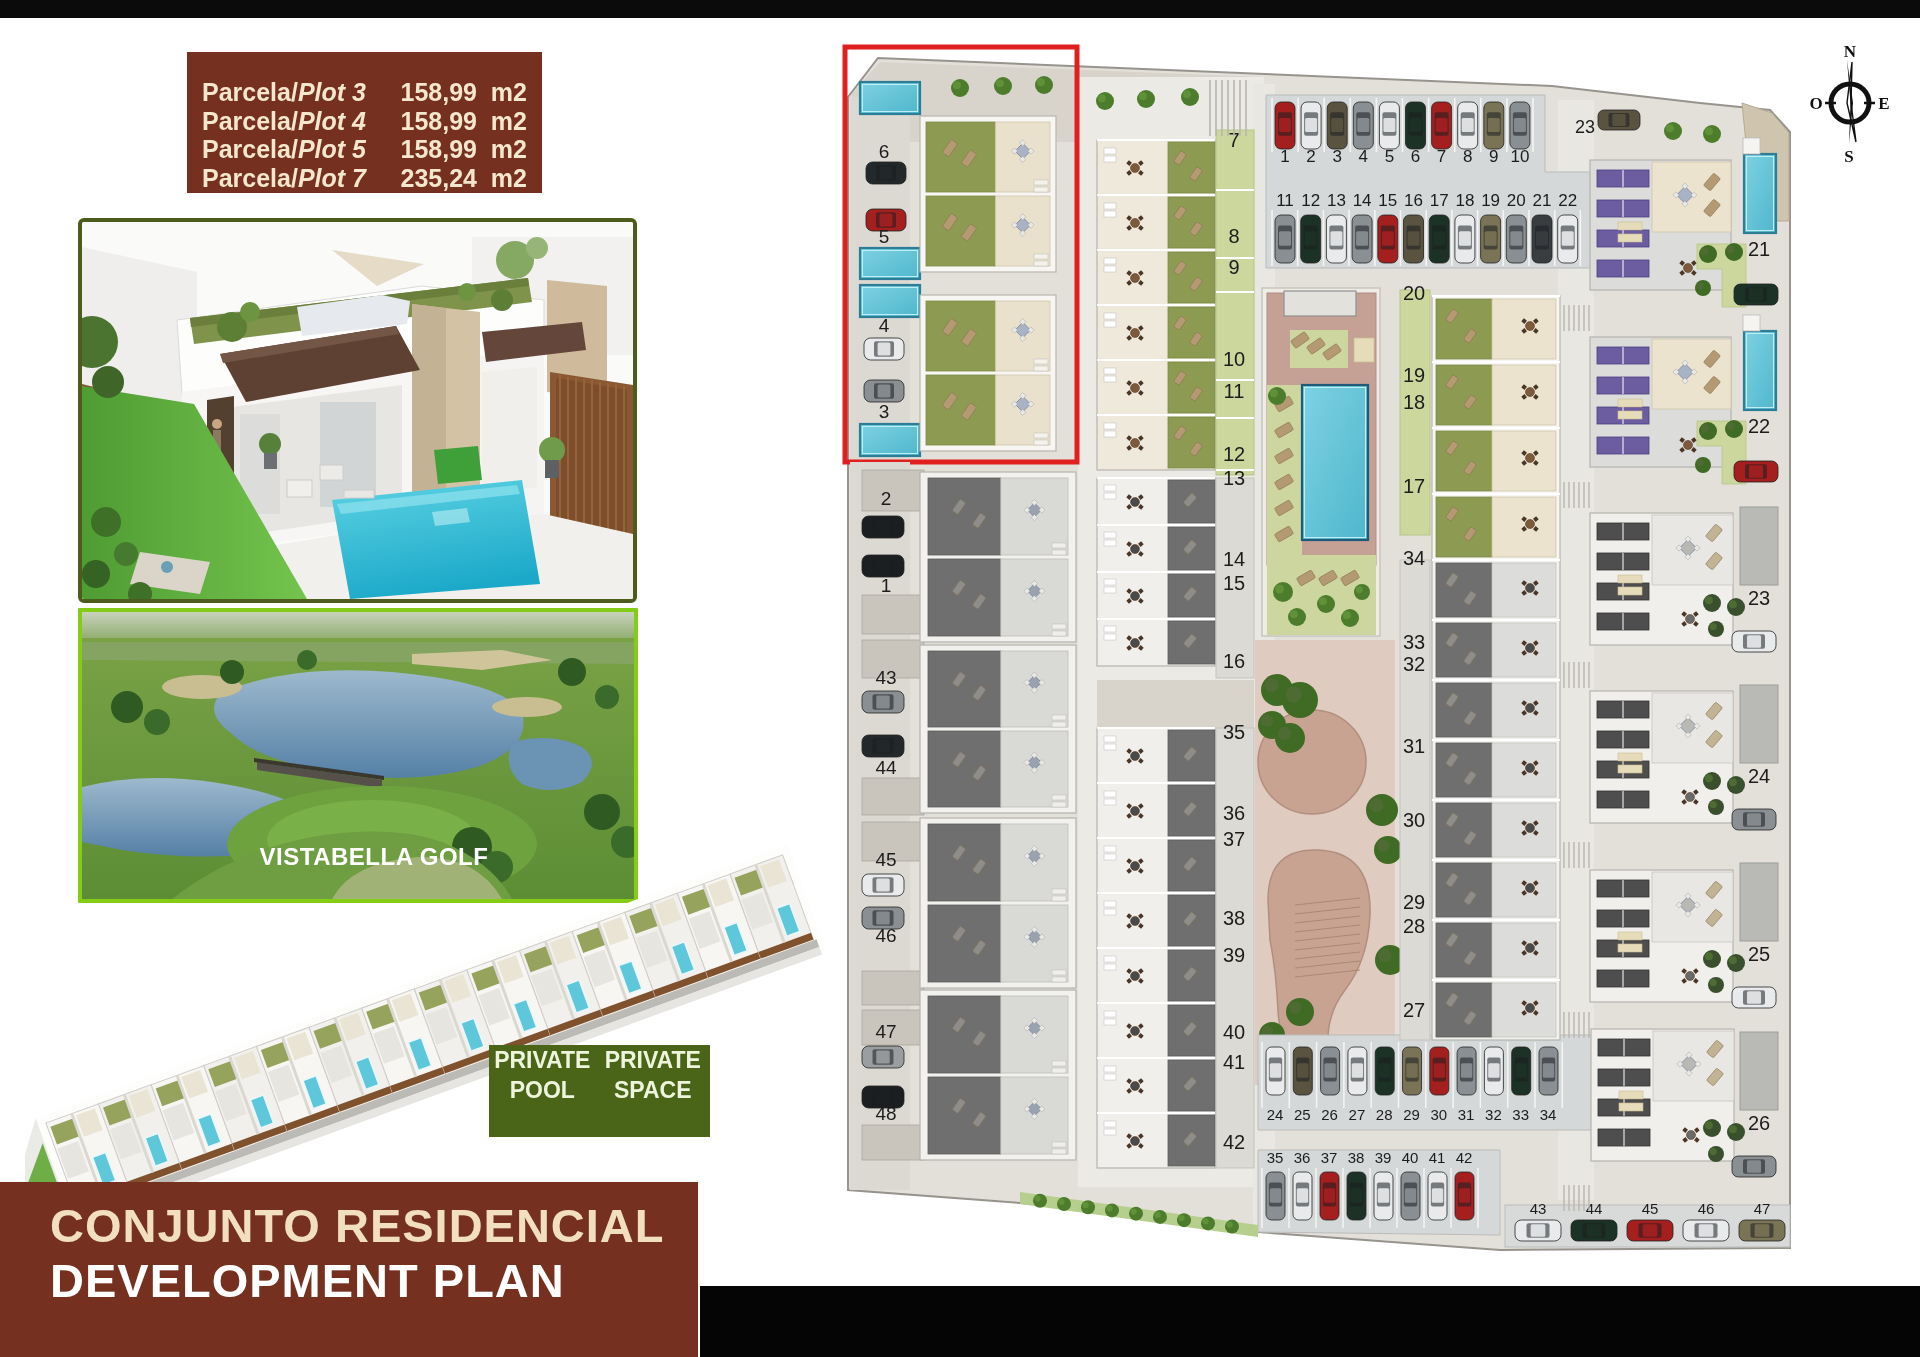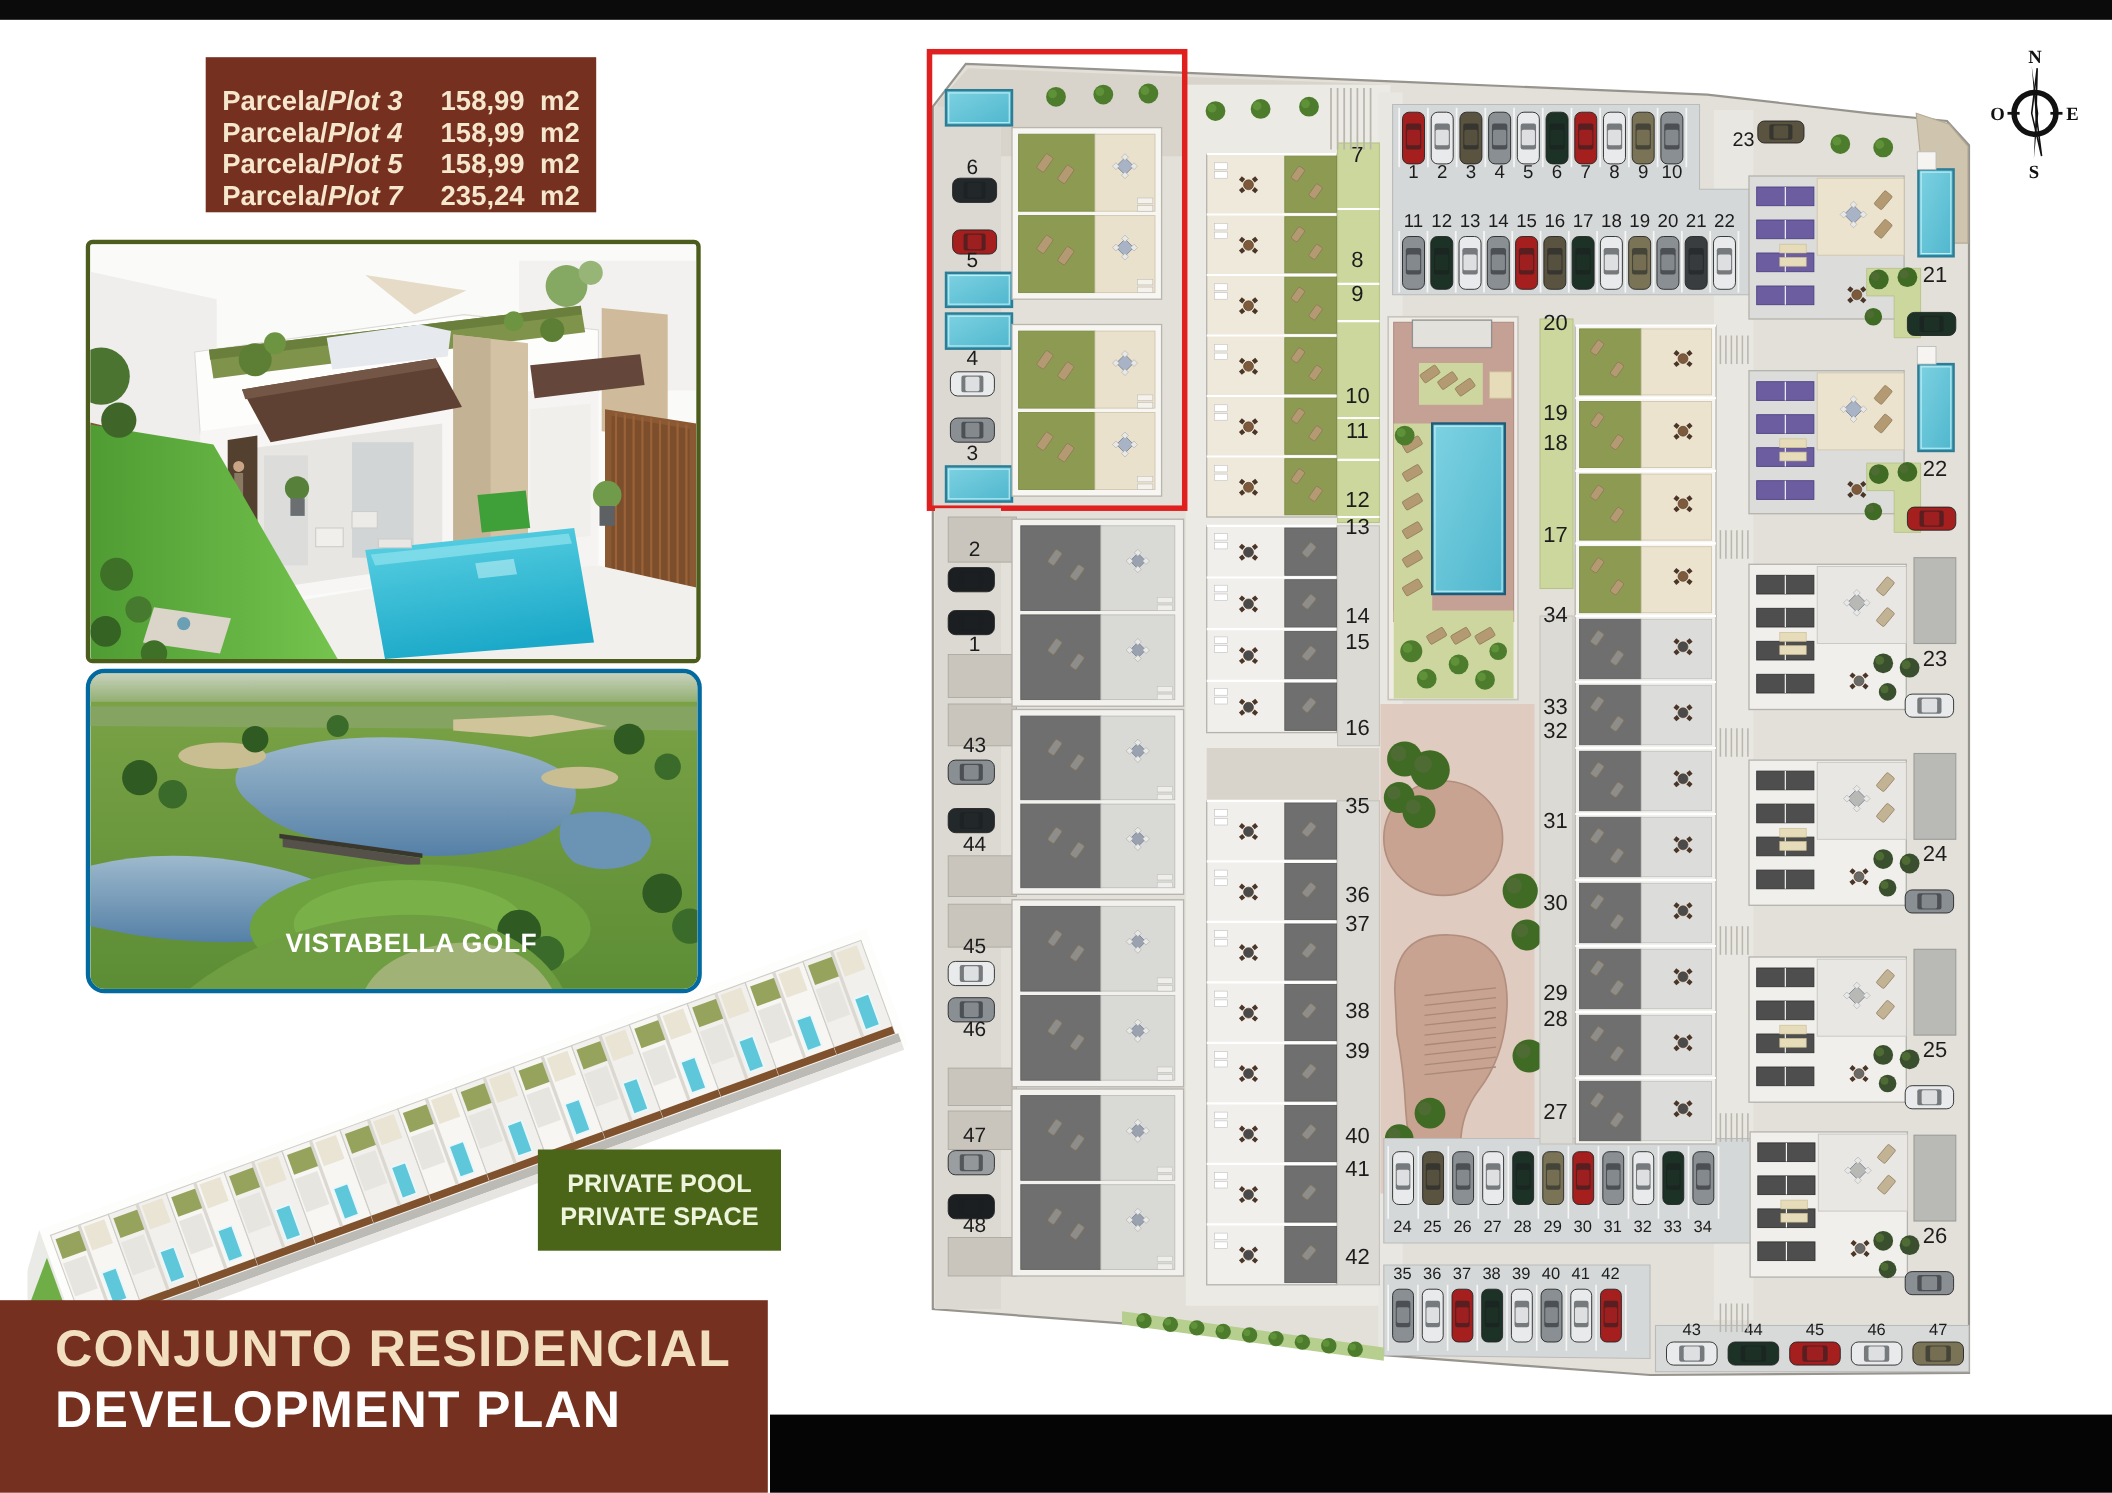"VISTABELLA GOLF" div.abs { border: 4px solid #0369a1 -> 4px solid #84cc16; border-radius: 17px -> 1px }
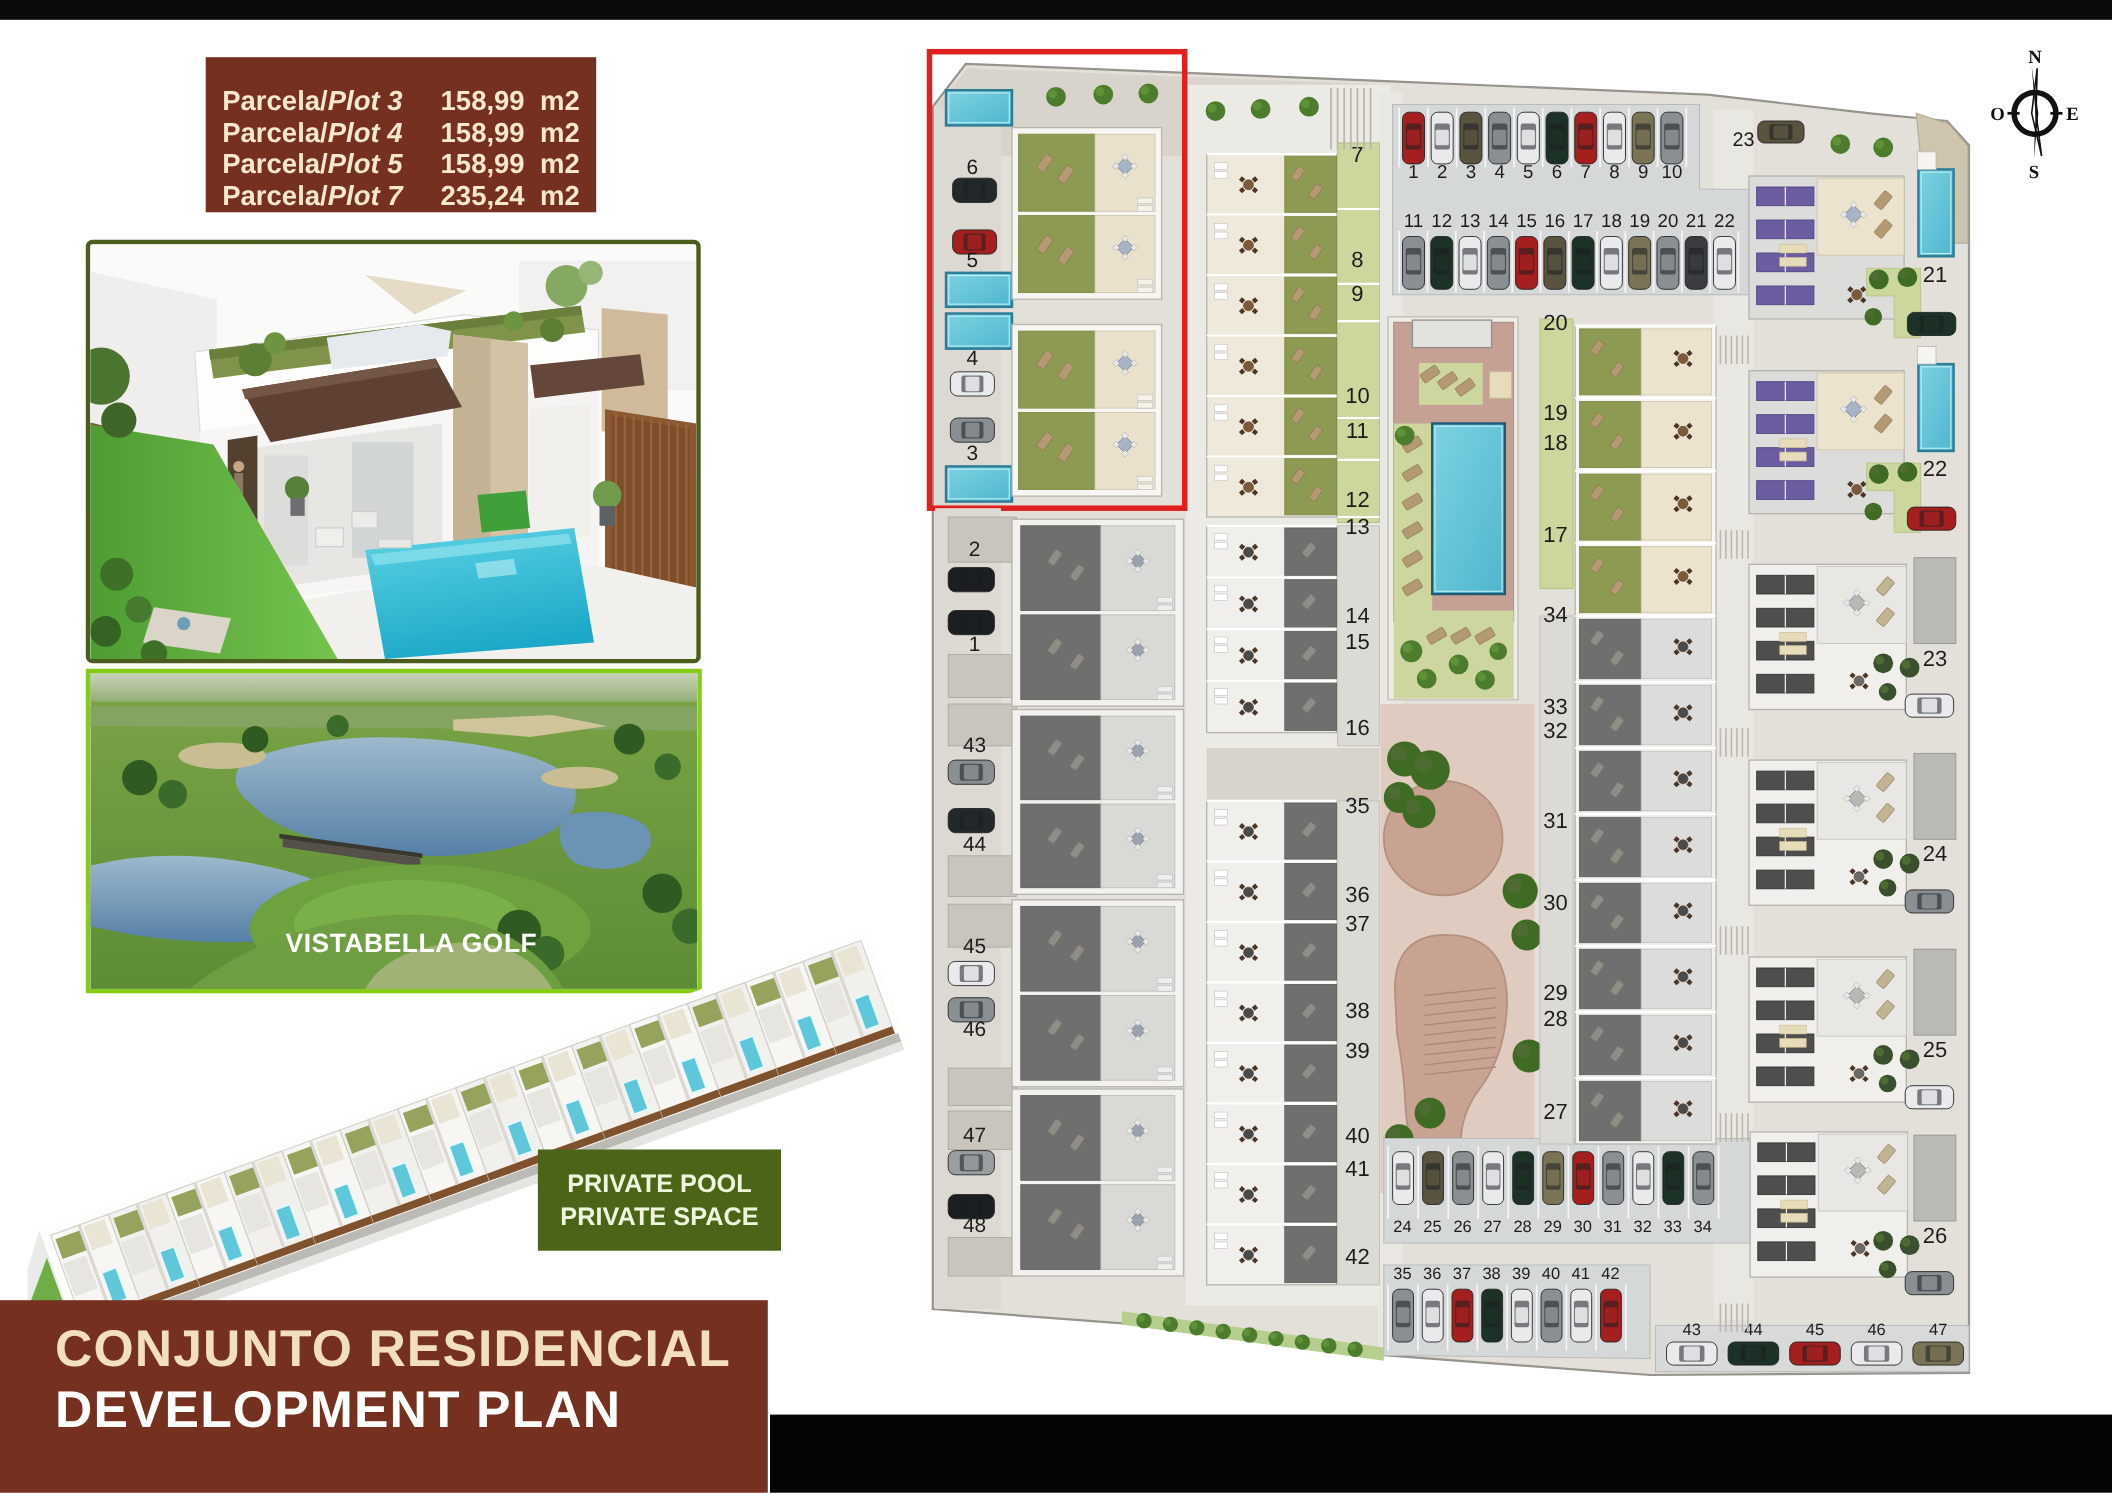"PRIVATE POOL" div.abs { flex-direction: column -> row }
